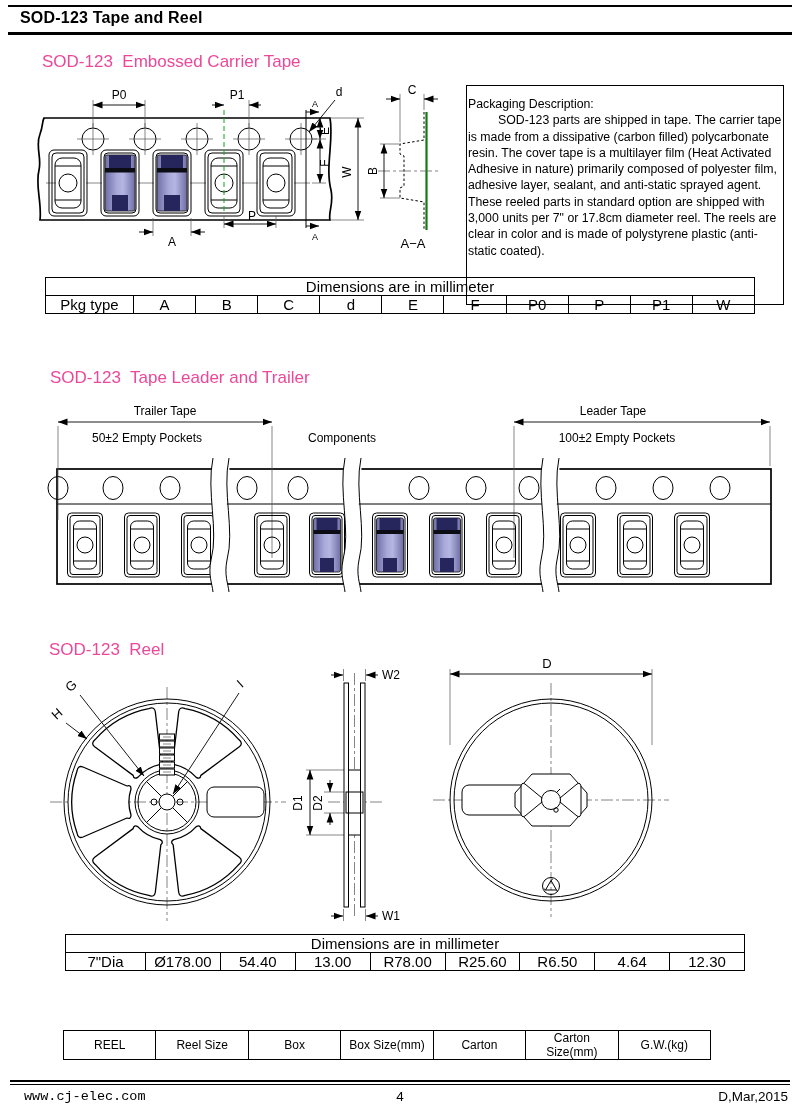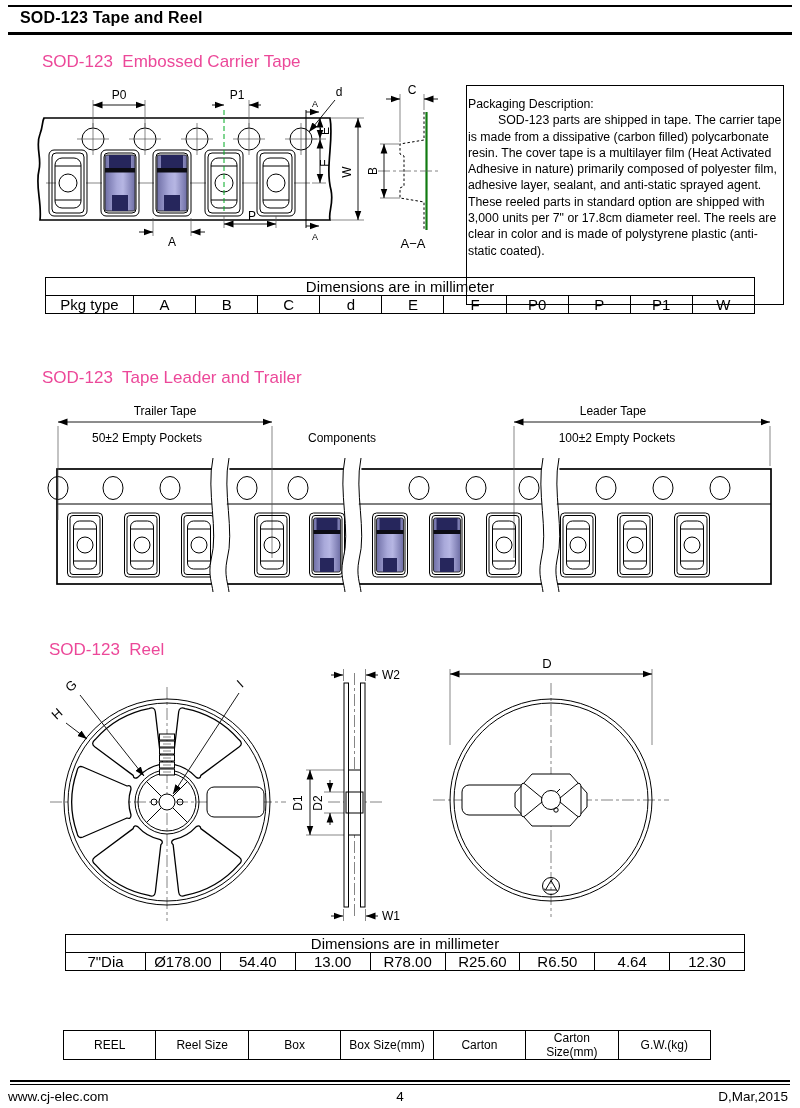"SOD-123 Tape Leader and Trailer" div.sec-title { left: 42px -> 50px }
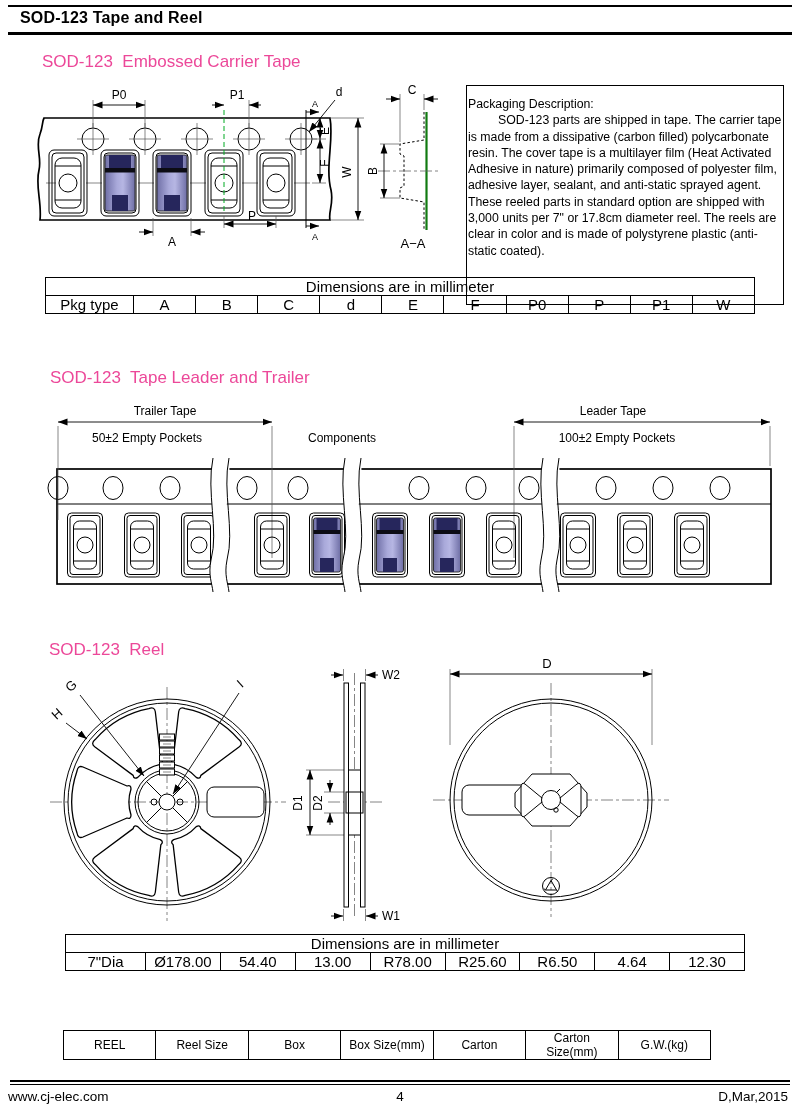"www.cj-elec.com" div.footer-text { font-family: none -> Liberation Mono, monospace; left: 8px -> 24px }
